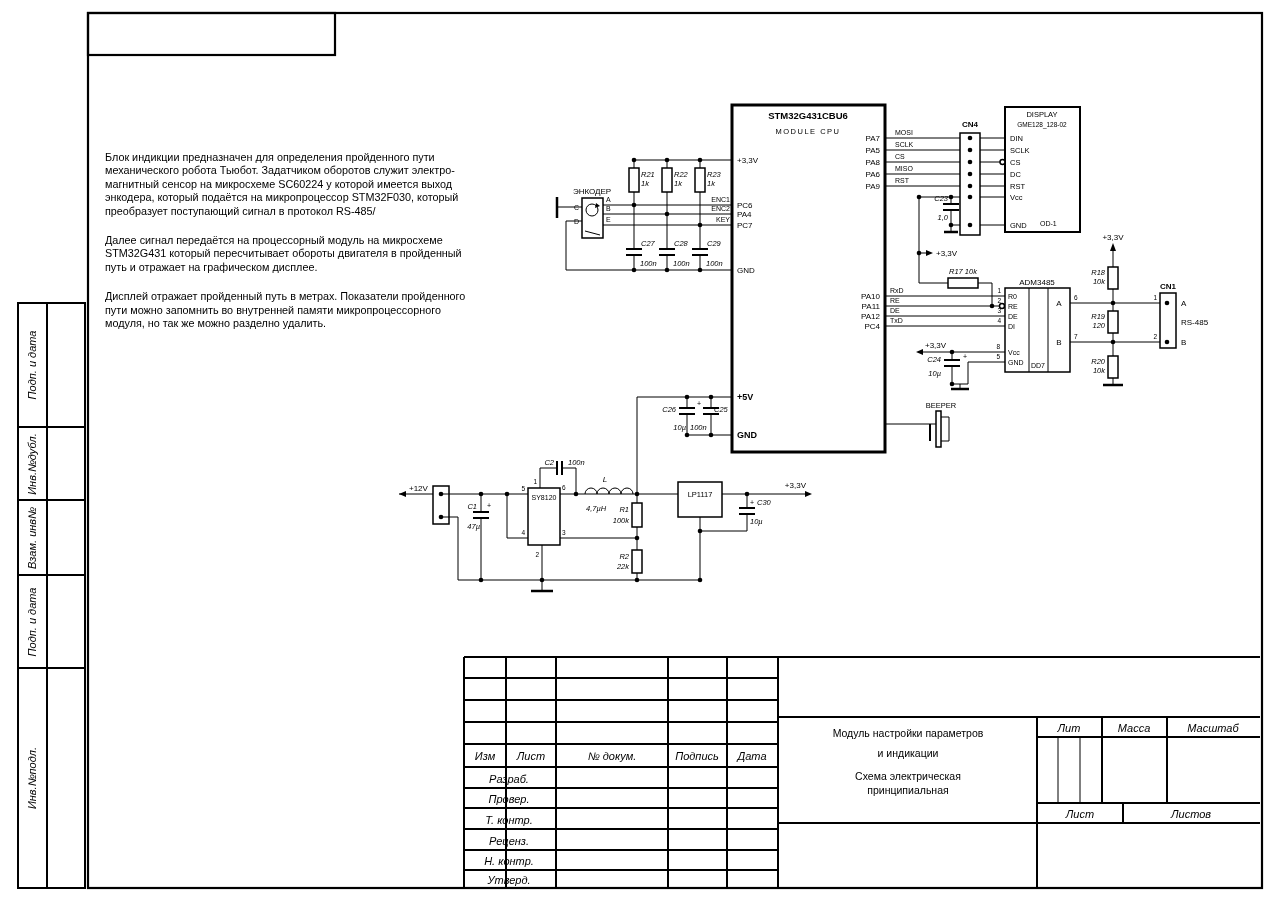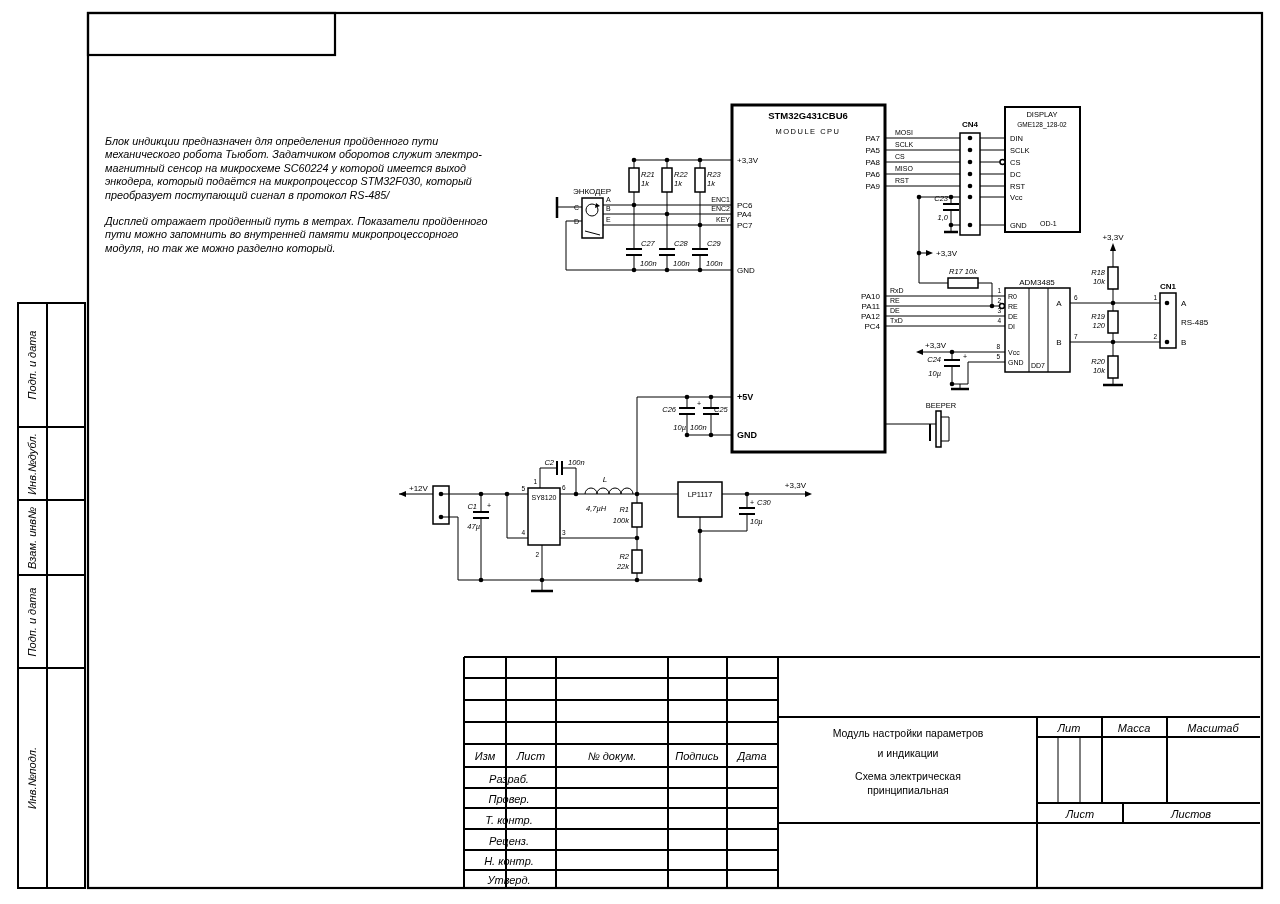"Блок индикции предназначен для" .desc p { font-style: italic -> none; margin: 0 0 13px 0 -> 16px 0 13px 0 }
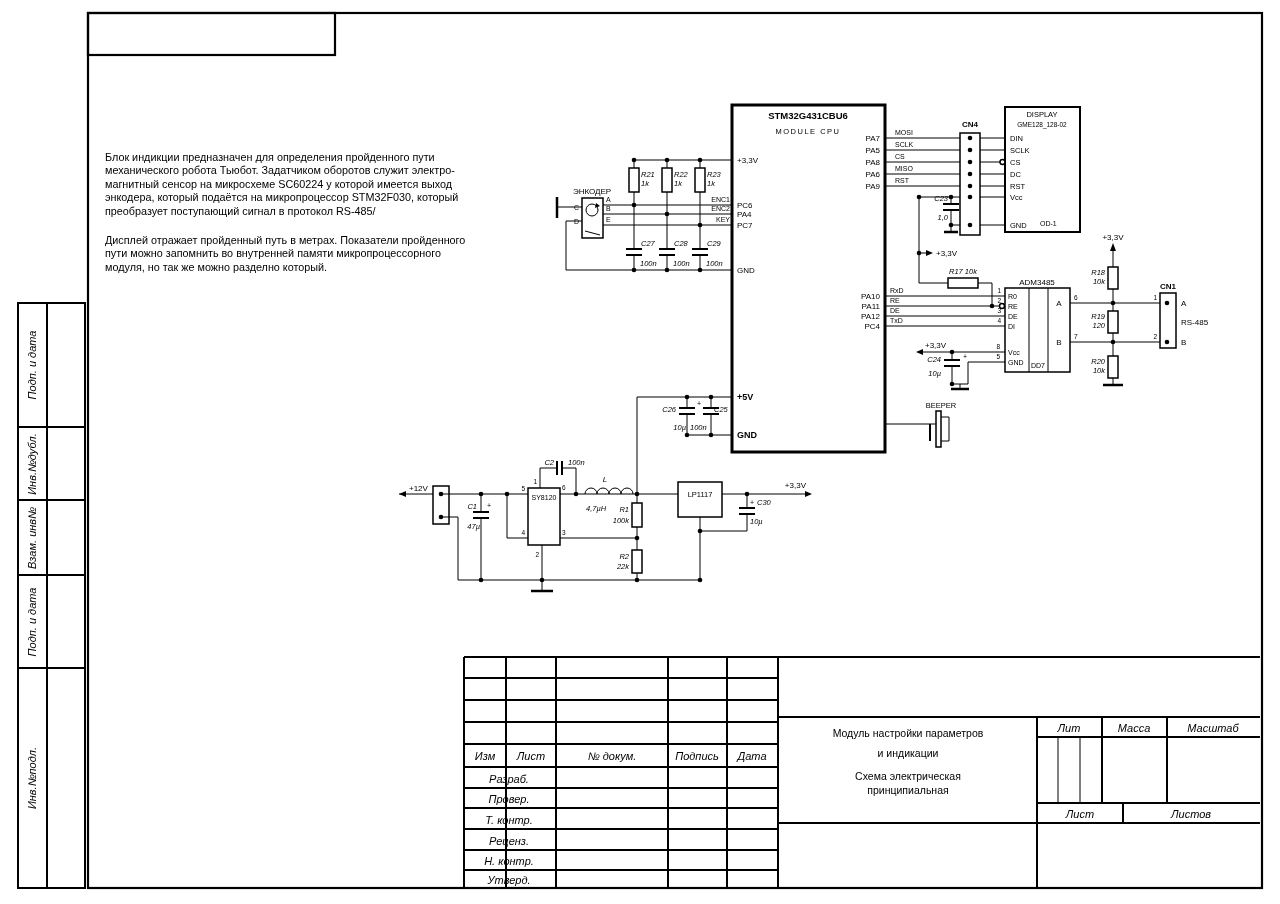"Далее сигнал передаётся на процессорный" p { html: none -> <p>Далее сигнал передаётся на процессорный модуль на микросхеме STM32G431 который пересчитывает обороты двигателя в пройденный путь и отражает на графическом дисплее.</p> }
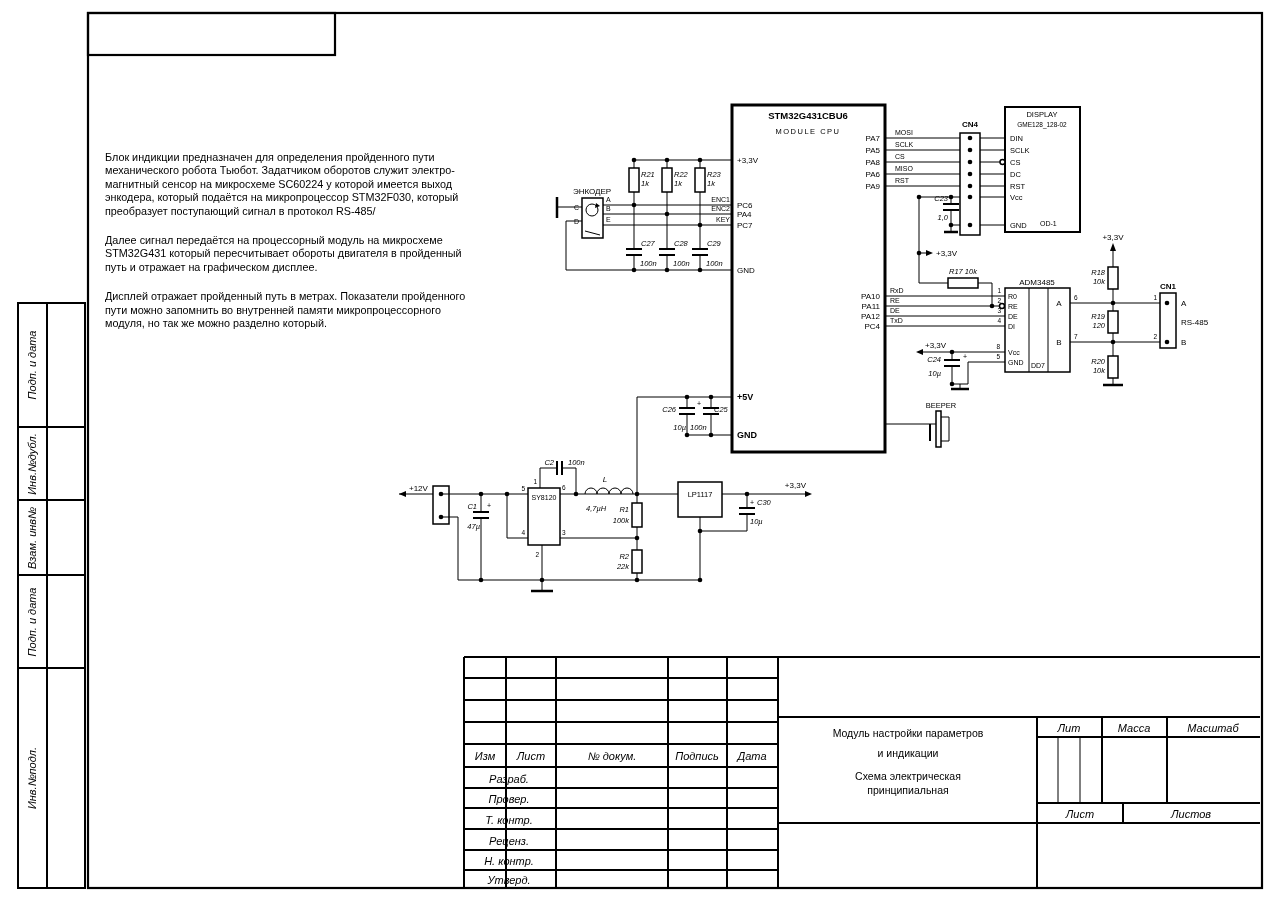"Дисплей отражает пройденный путь в" p { text: который -> удалить }
